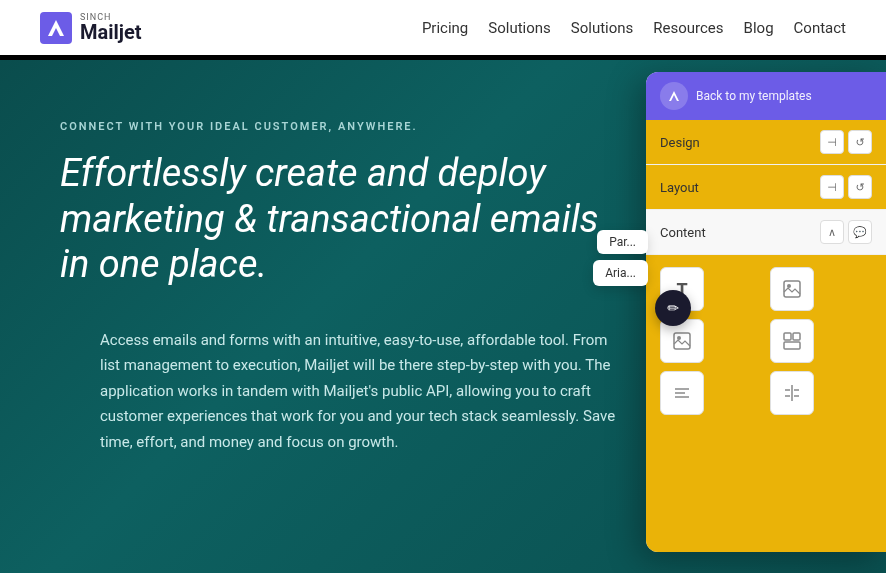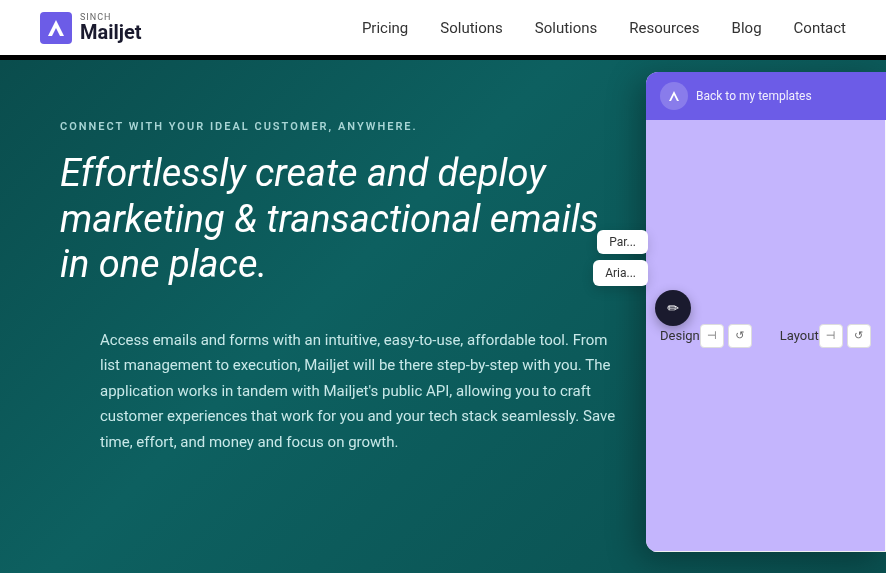"Pricing" .nav-links { gap: 32px -> 20px }
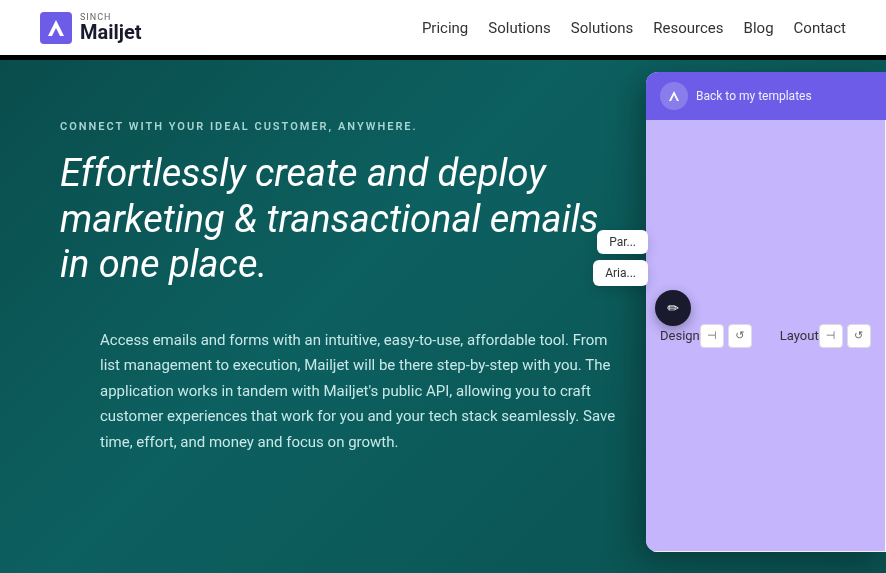"Design" .app-sidebar { background: #c4b5fd -> #eab308; flex-direction: none -> column }
